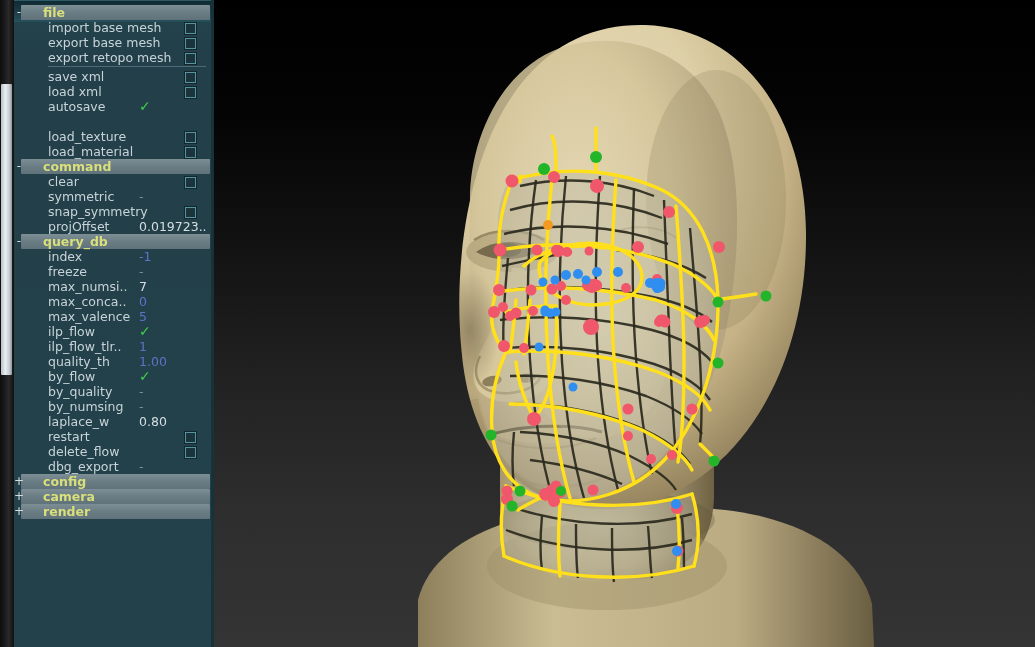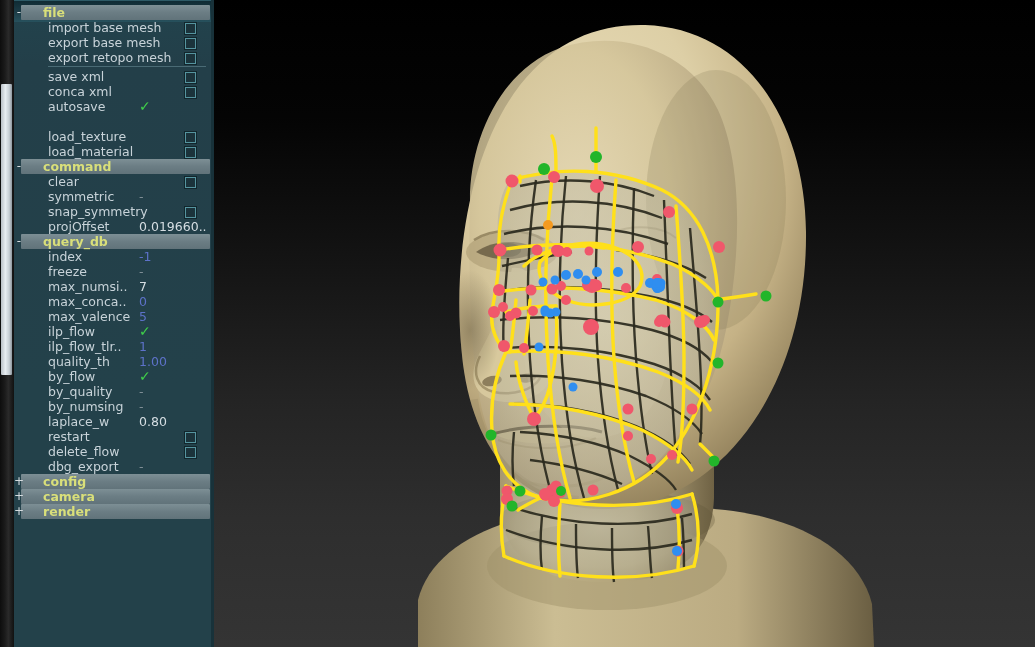"conca xml" span.lbl { text: conca -> load }
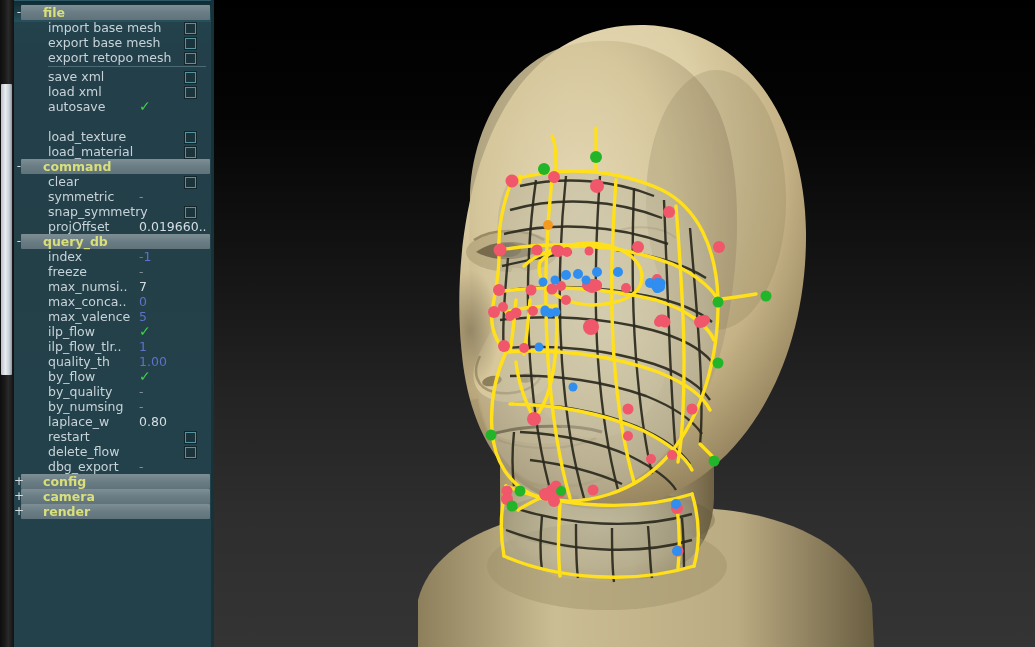"0.019660.." span.val { text: 0.019660 -> 0.019723 }
